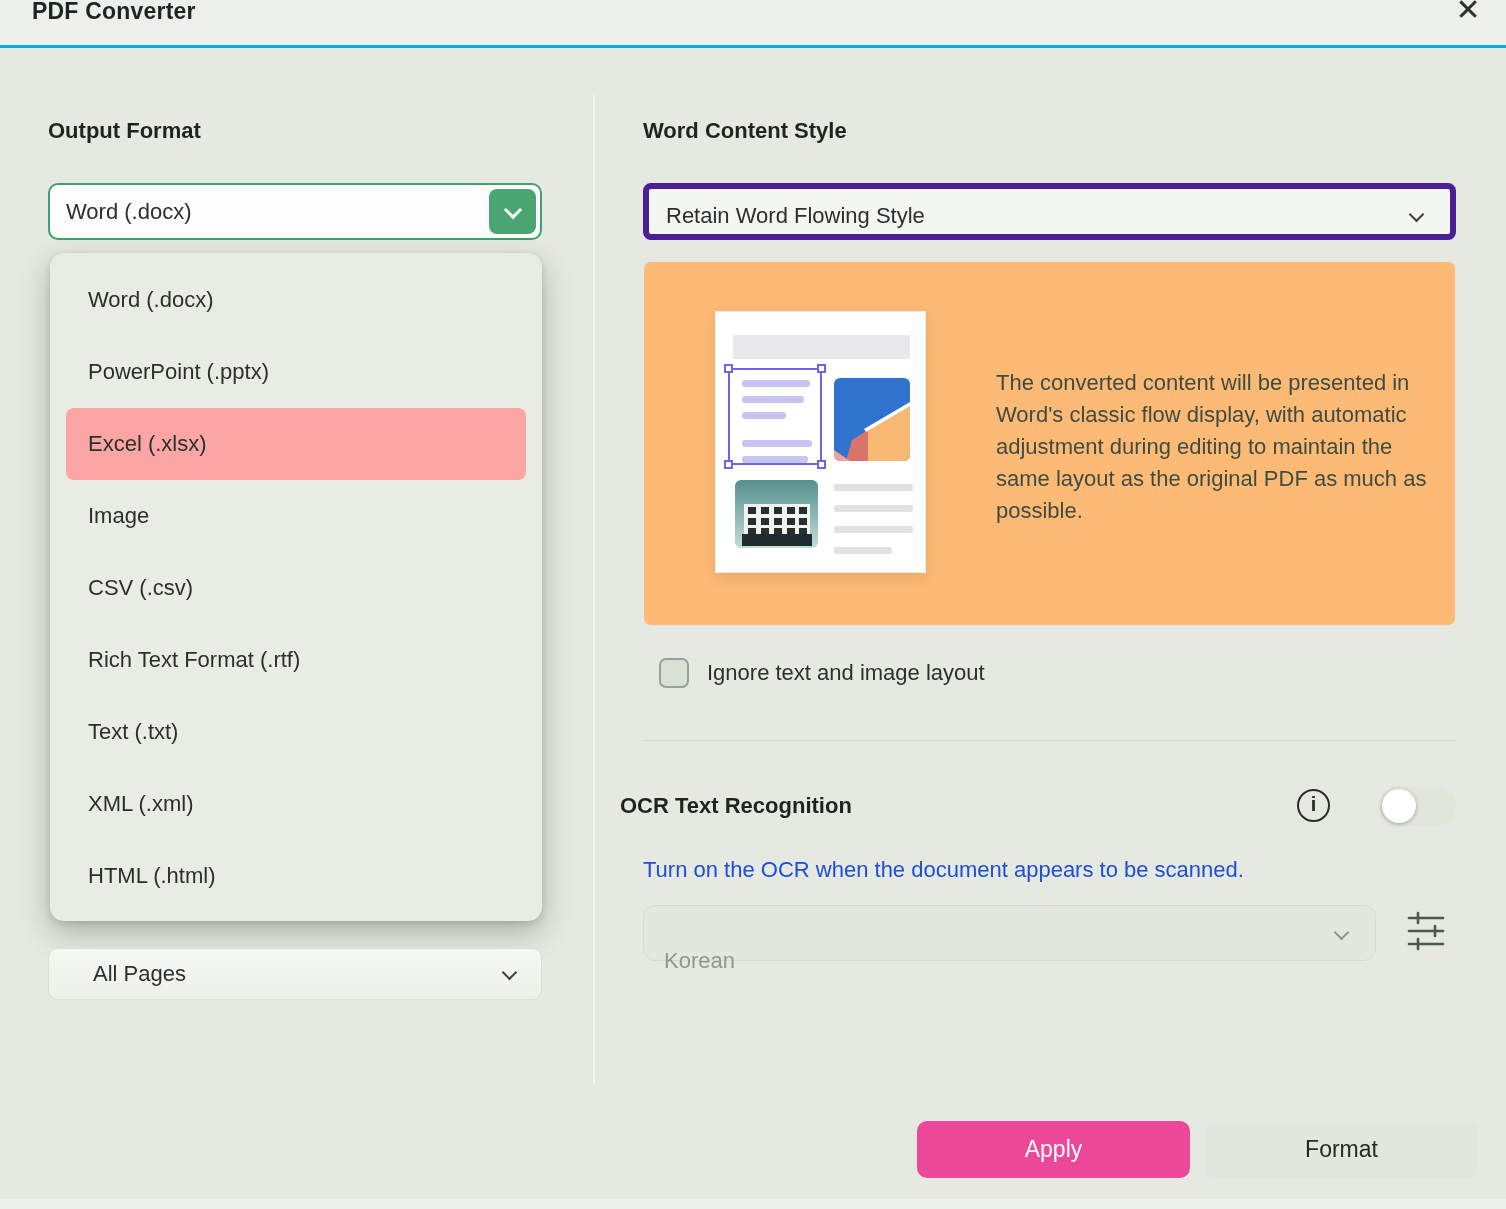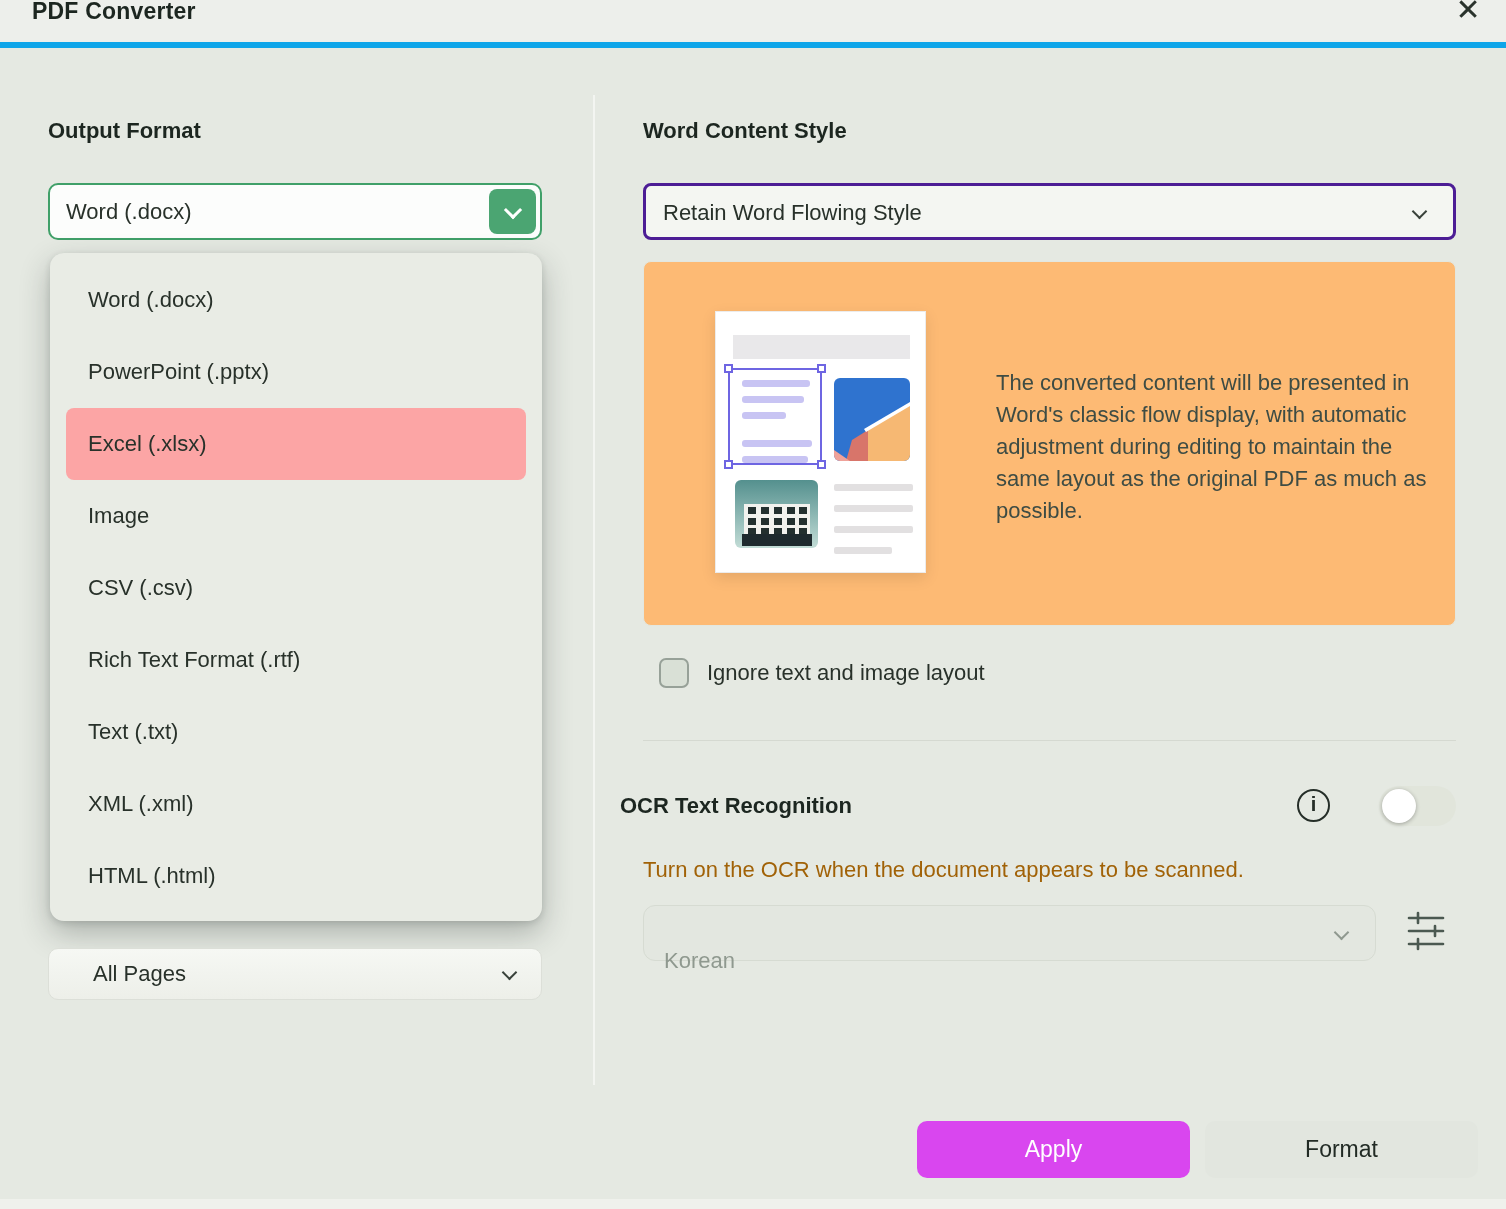"PDF Converter" .titlebar { border-bottom: 6px solid #0ea5e9 -> 3px solid #0ea5e9 }
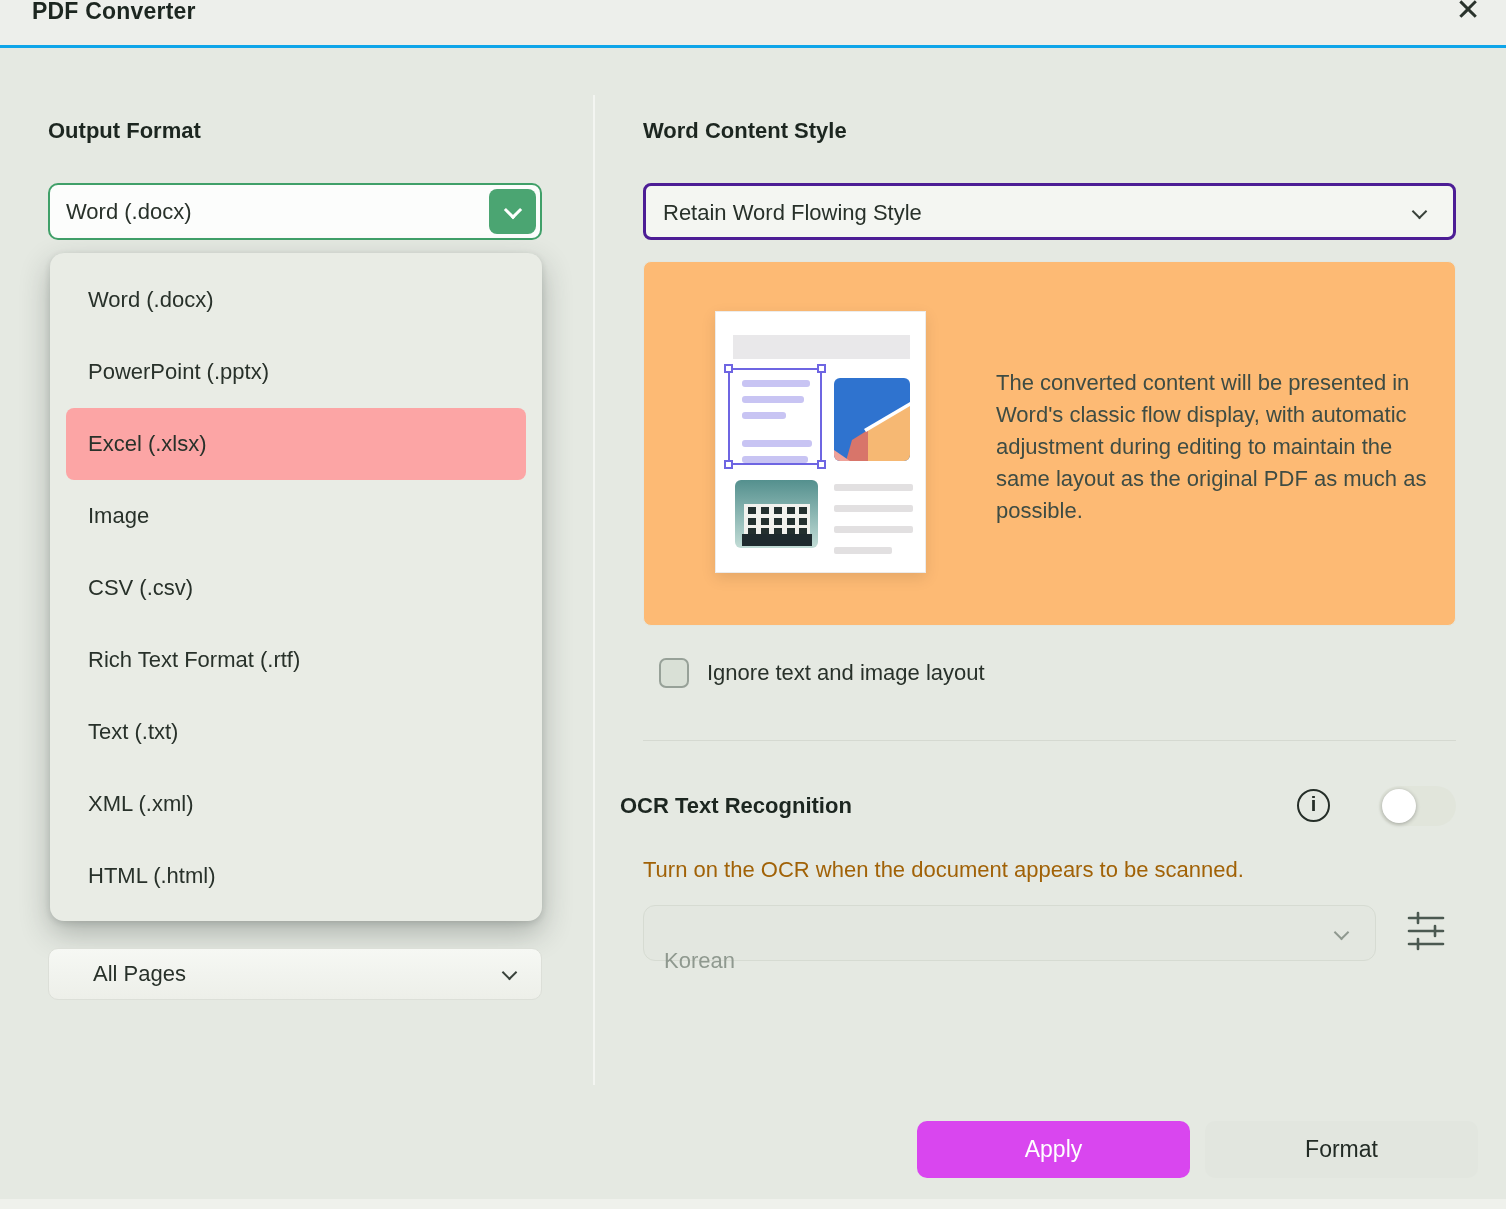"Retain Word Flowing Style" .style-select { border: 3px solid #4c1d95 -> 6px solid #4c1d95 }
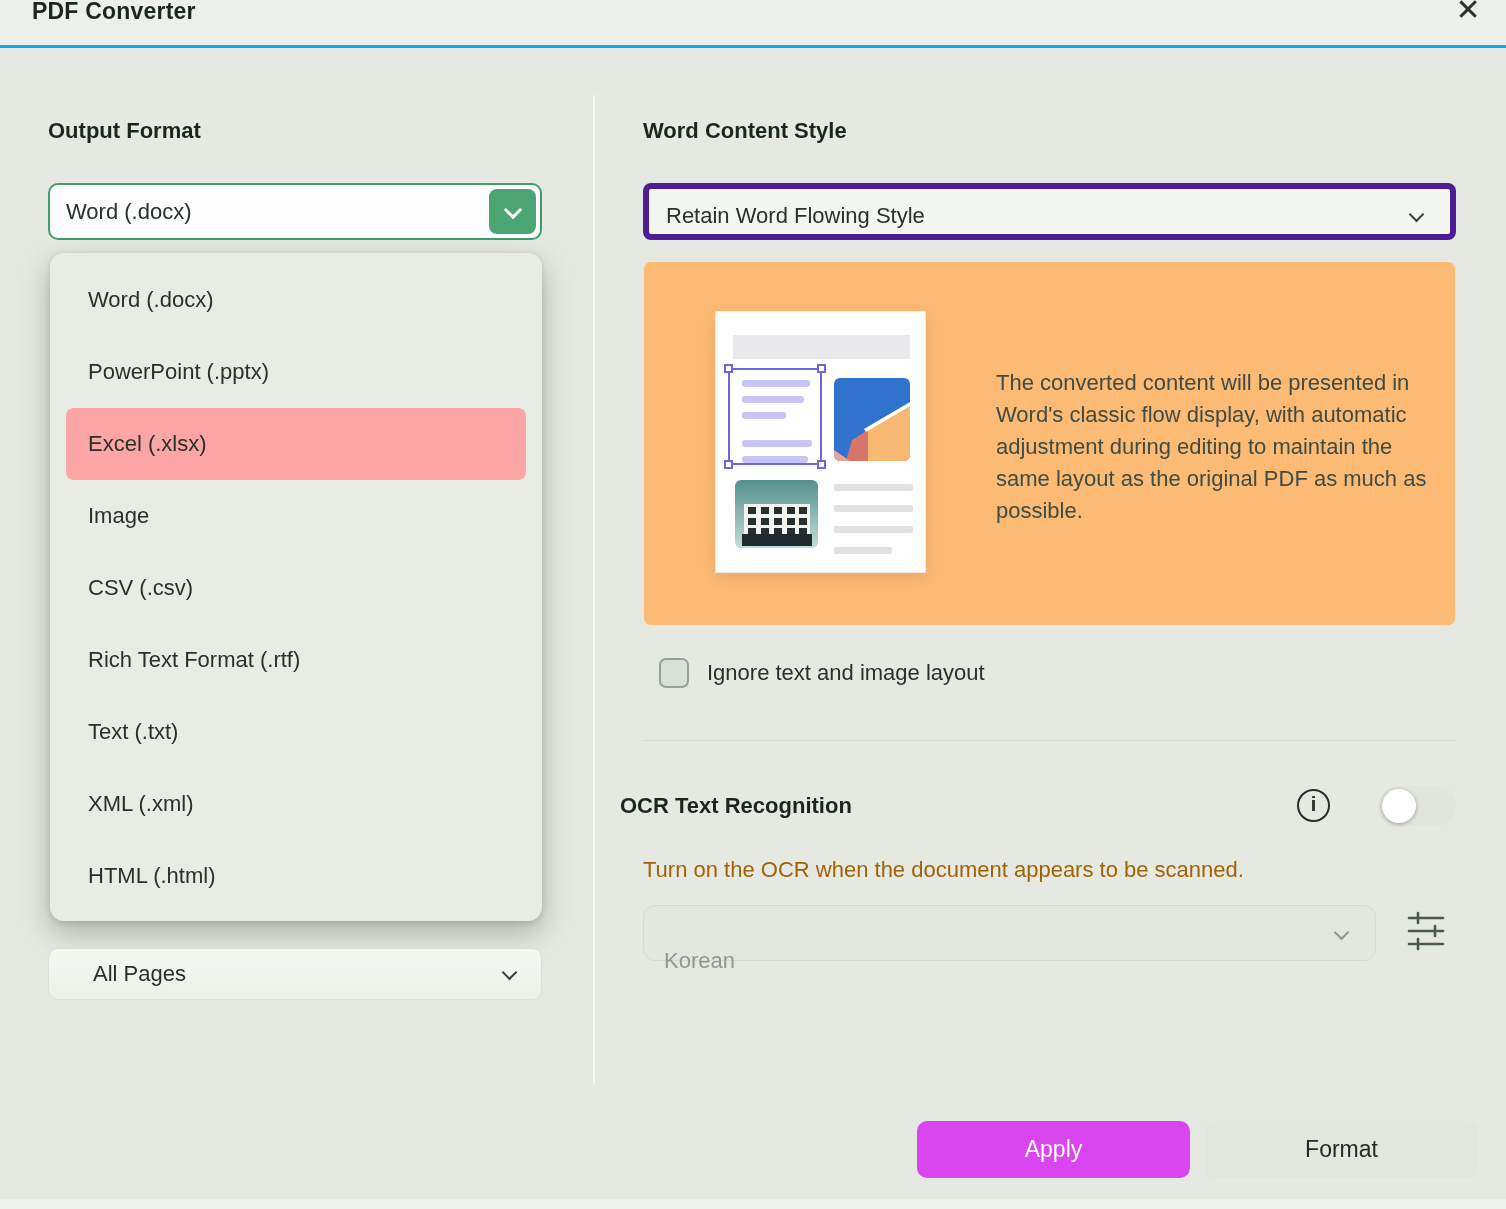"Turn on the OCR when" .ocr-hint { color: #a16207 -> #1d4ed8 }
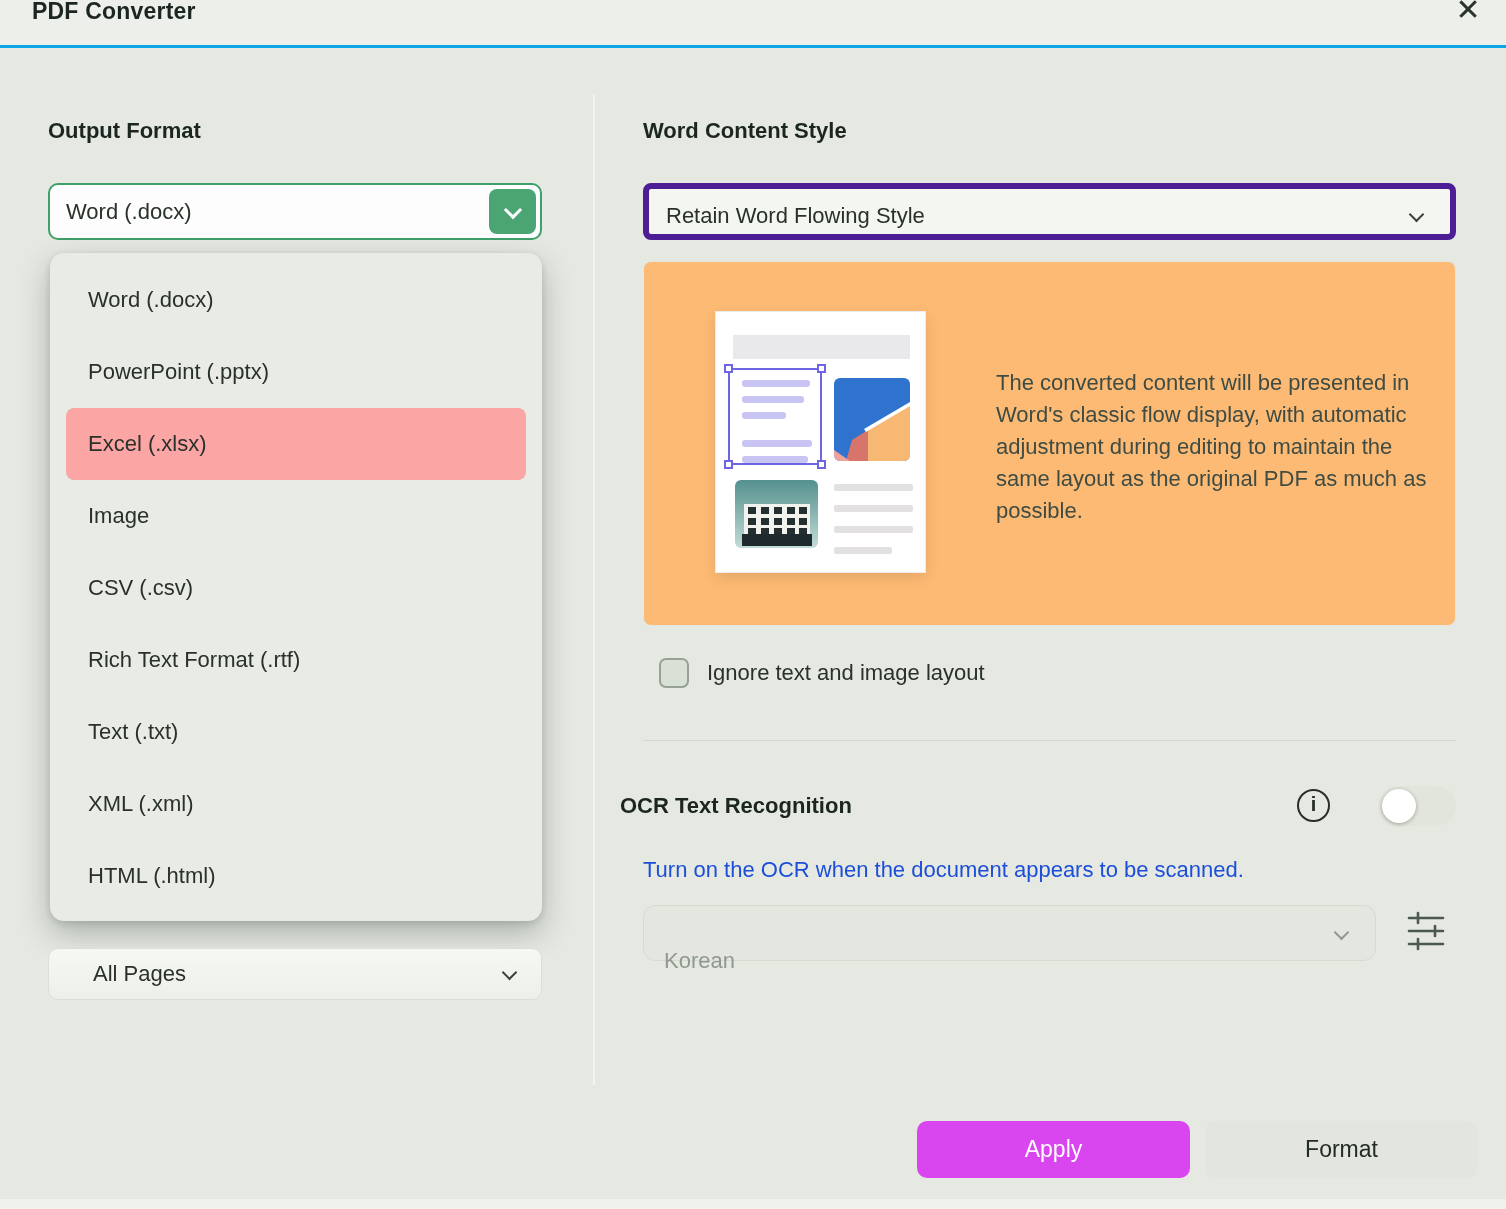"Apply" .btn-apply { background: #d946ef -> #ec4899 }
